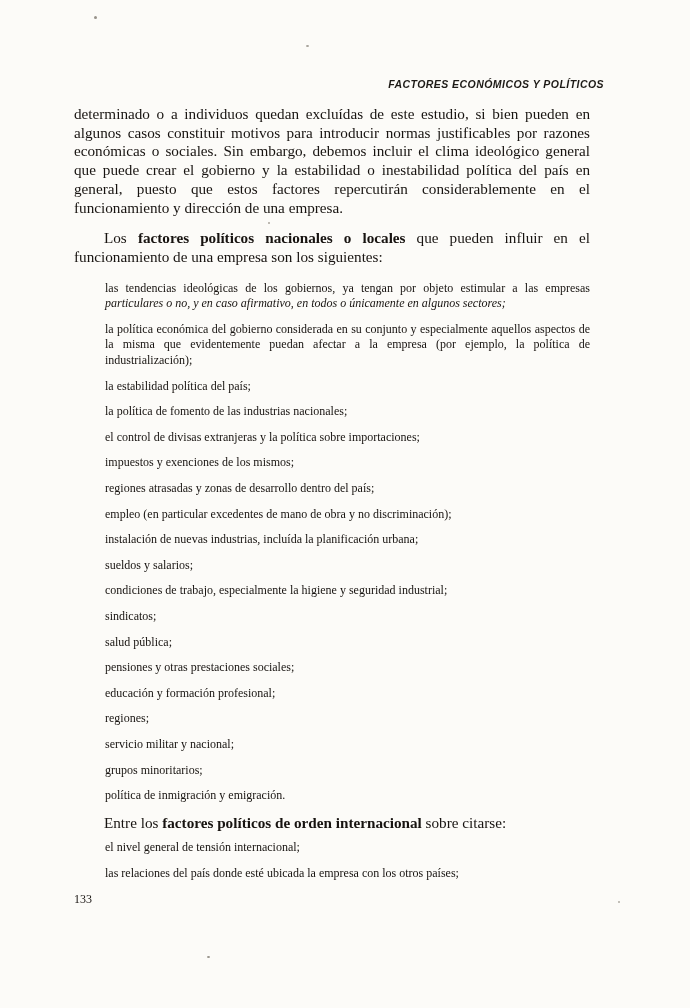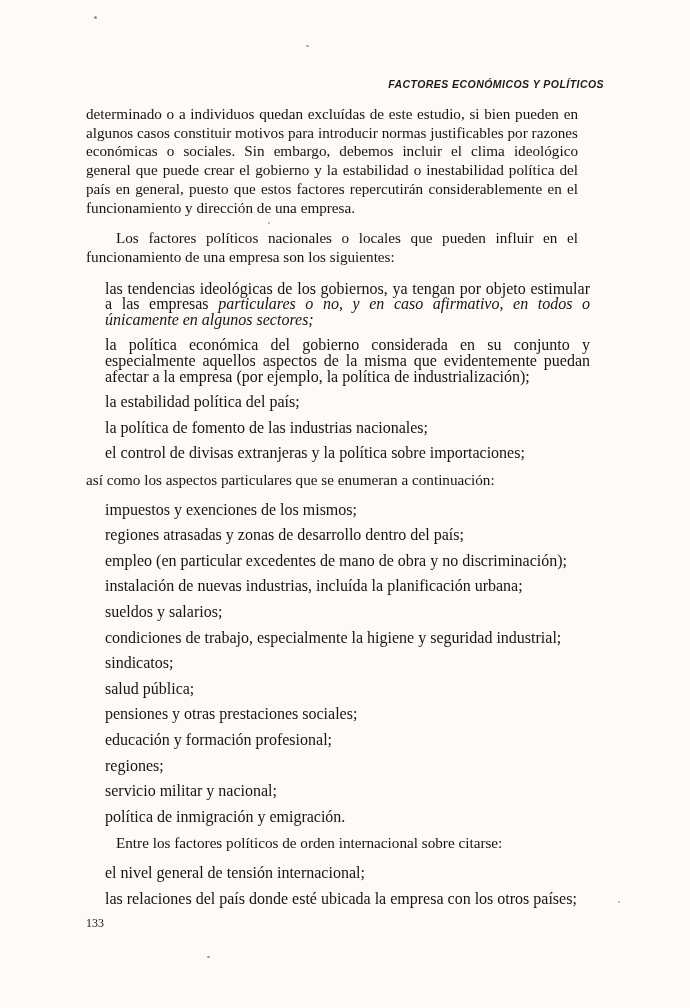"determinado o a individuos quedan" p { margin: 12px -> 0 }
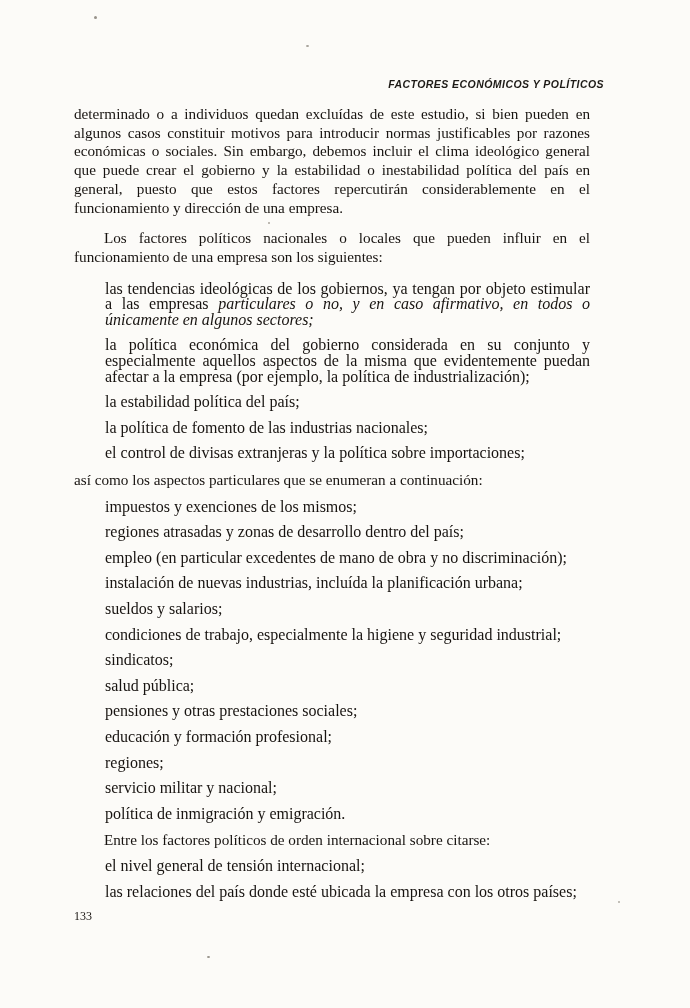"factores políticos nacionales o locales" b { font-weight: normal -> bold }
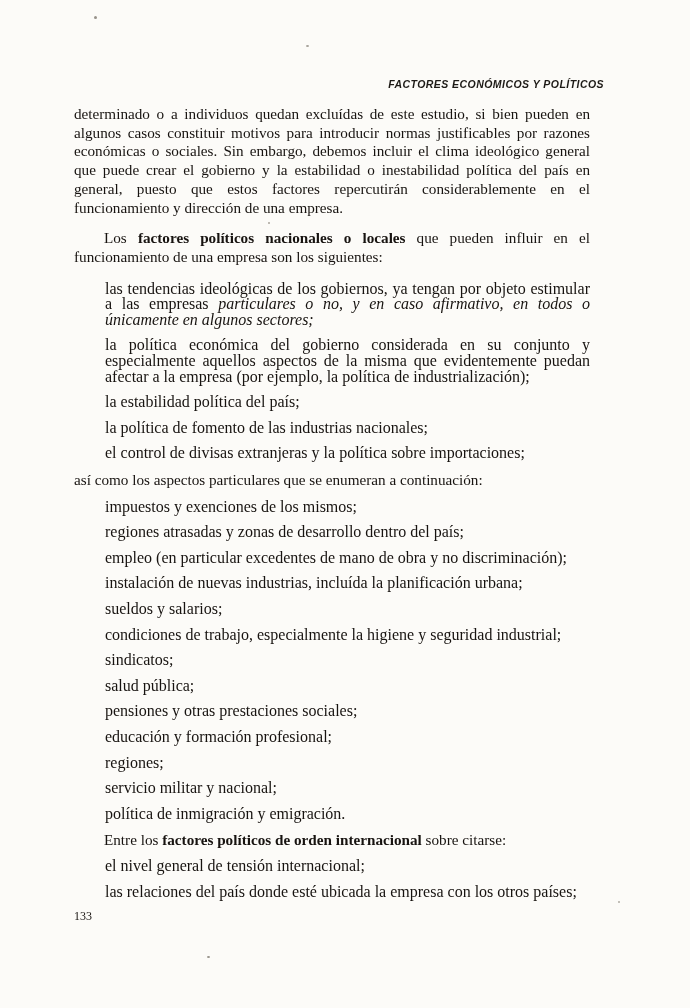"las tendencias ideológicas de los" .list p { font-size: 16px -> 12px }
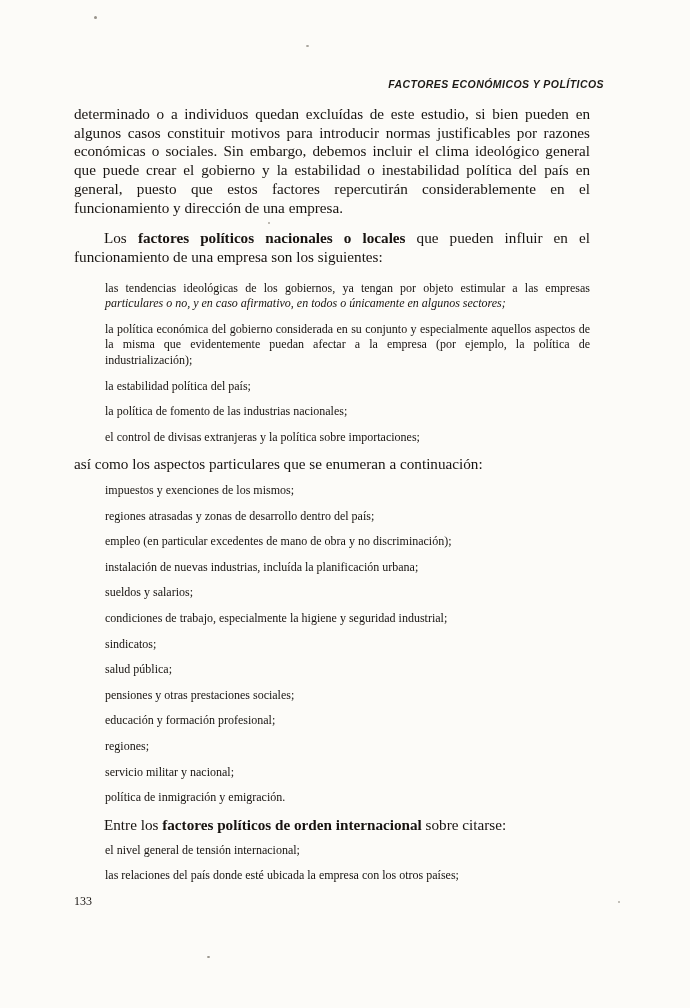"así como los aspectos particulares" p.body-text { html: <p>así como los aspectos particulares que se enumeran a continuación:</p> -> none }
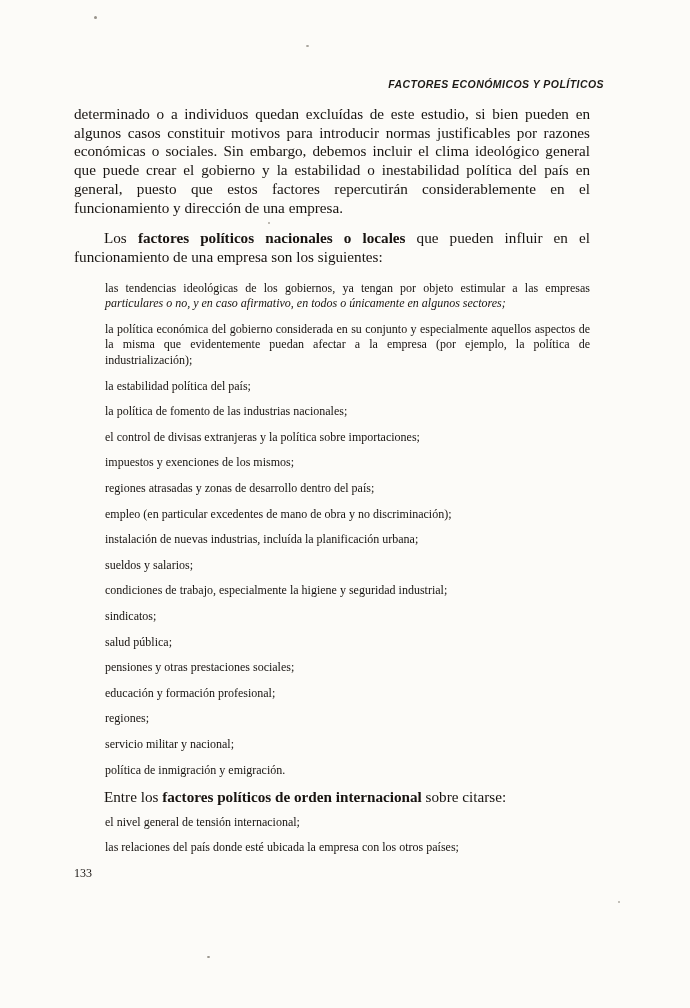"grupos minoritarios;" p { html: none -> <p>grupos minoritarios;</p> }
